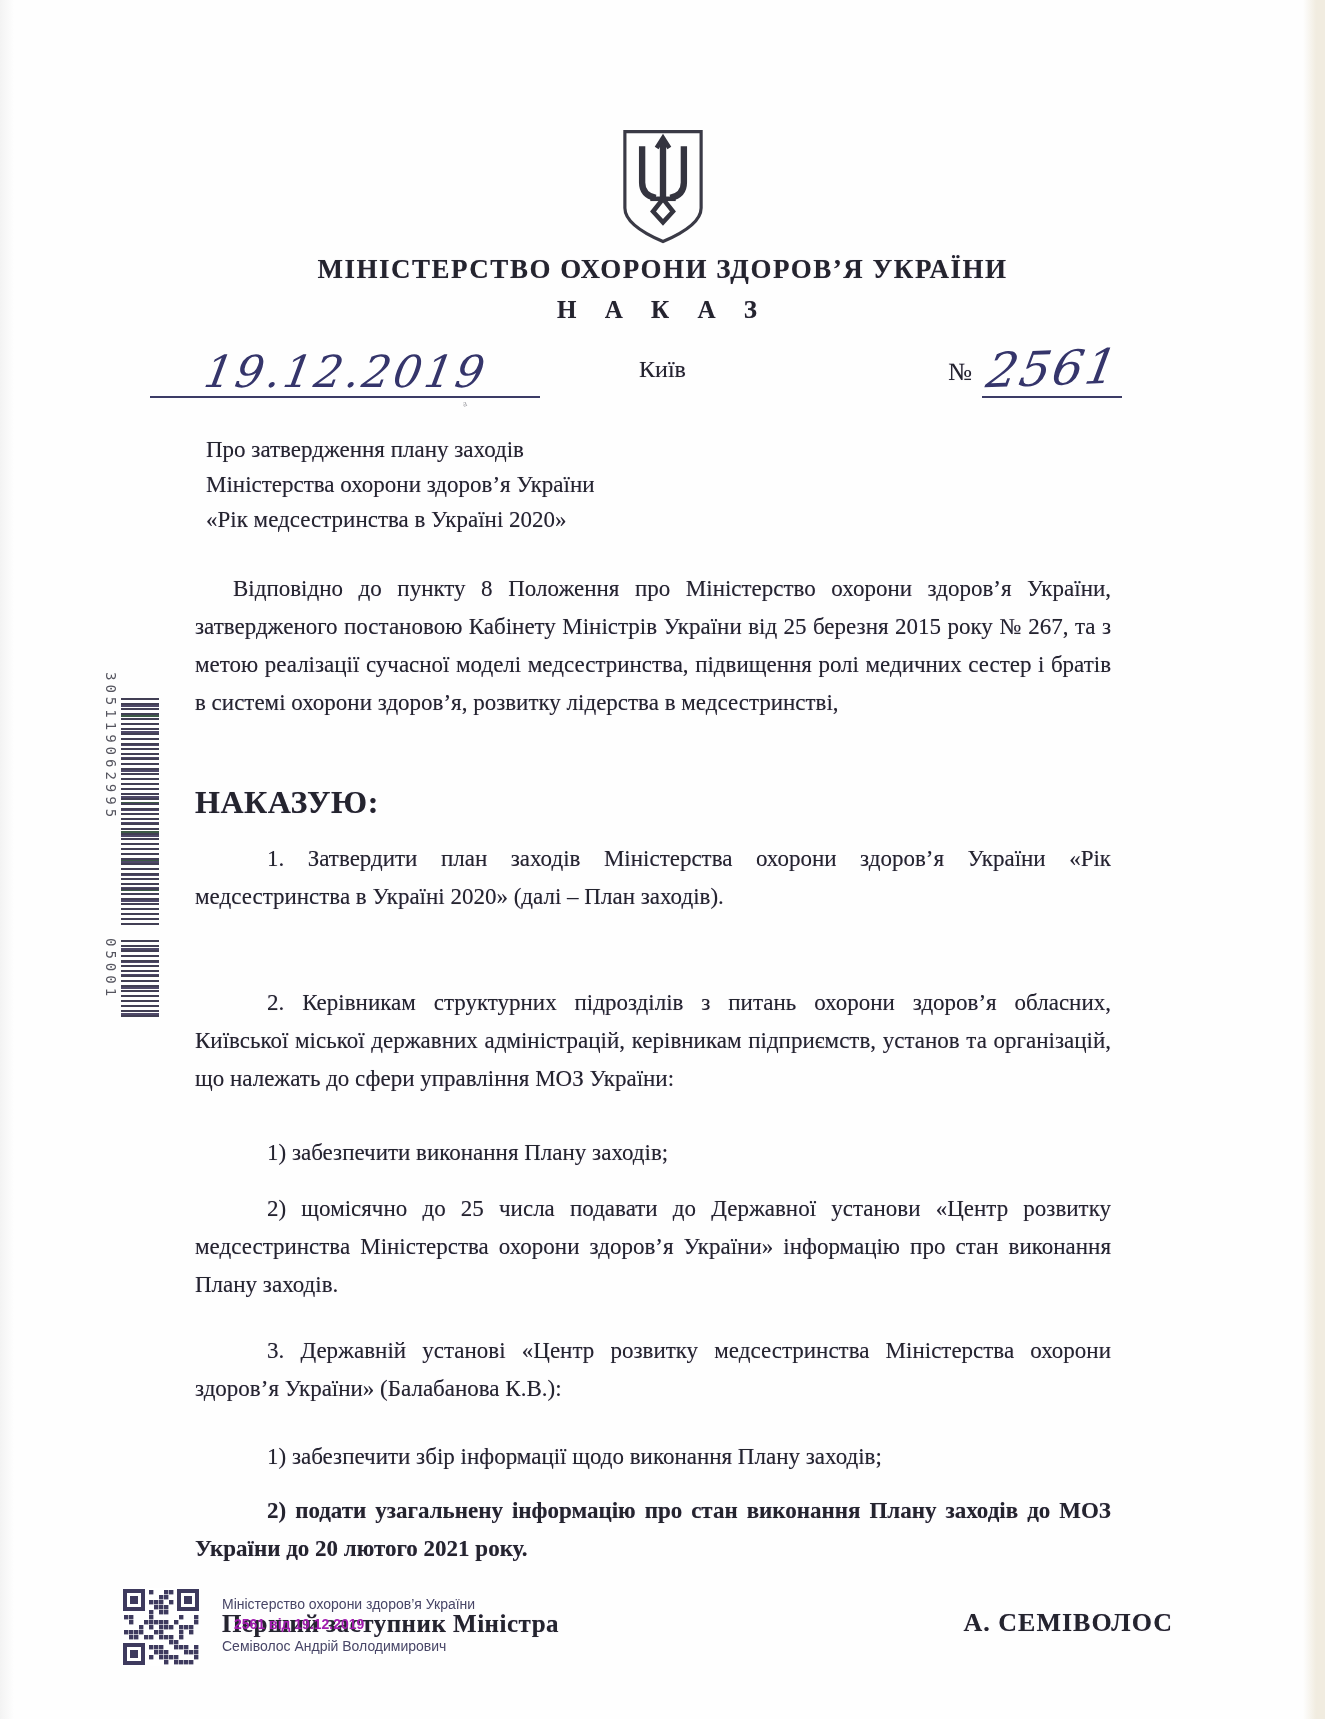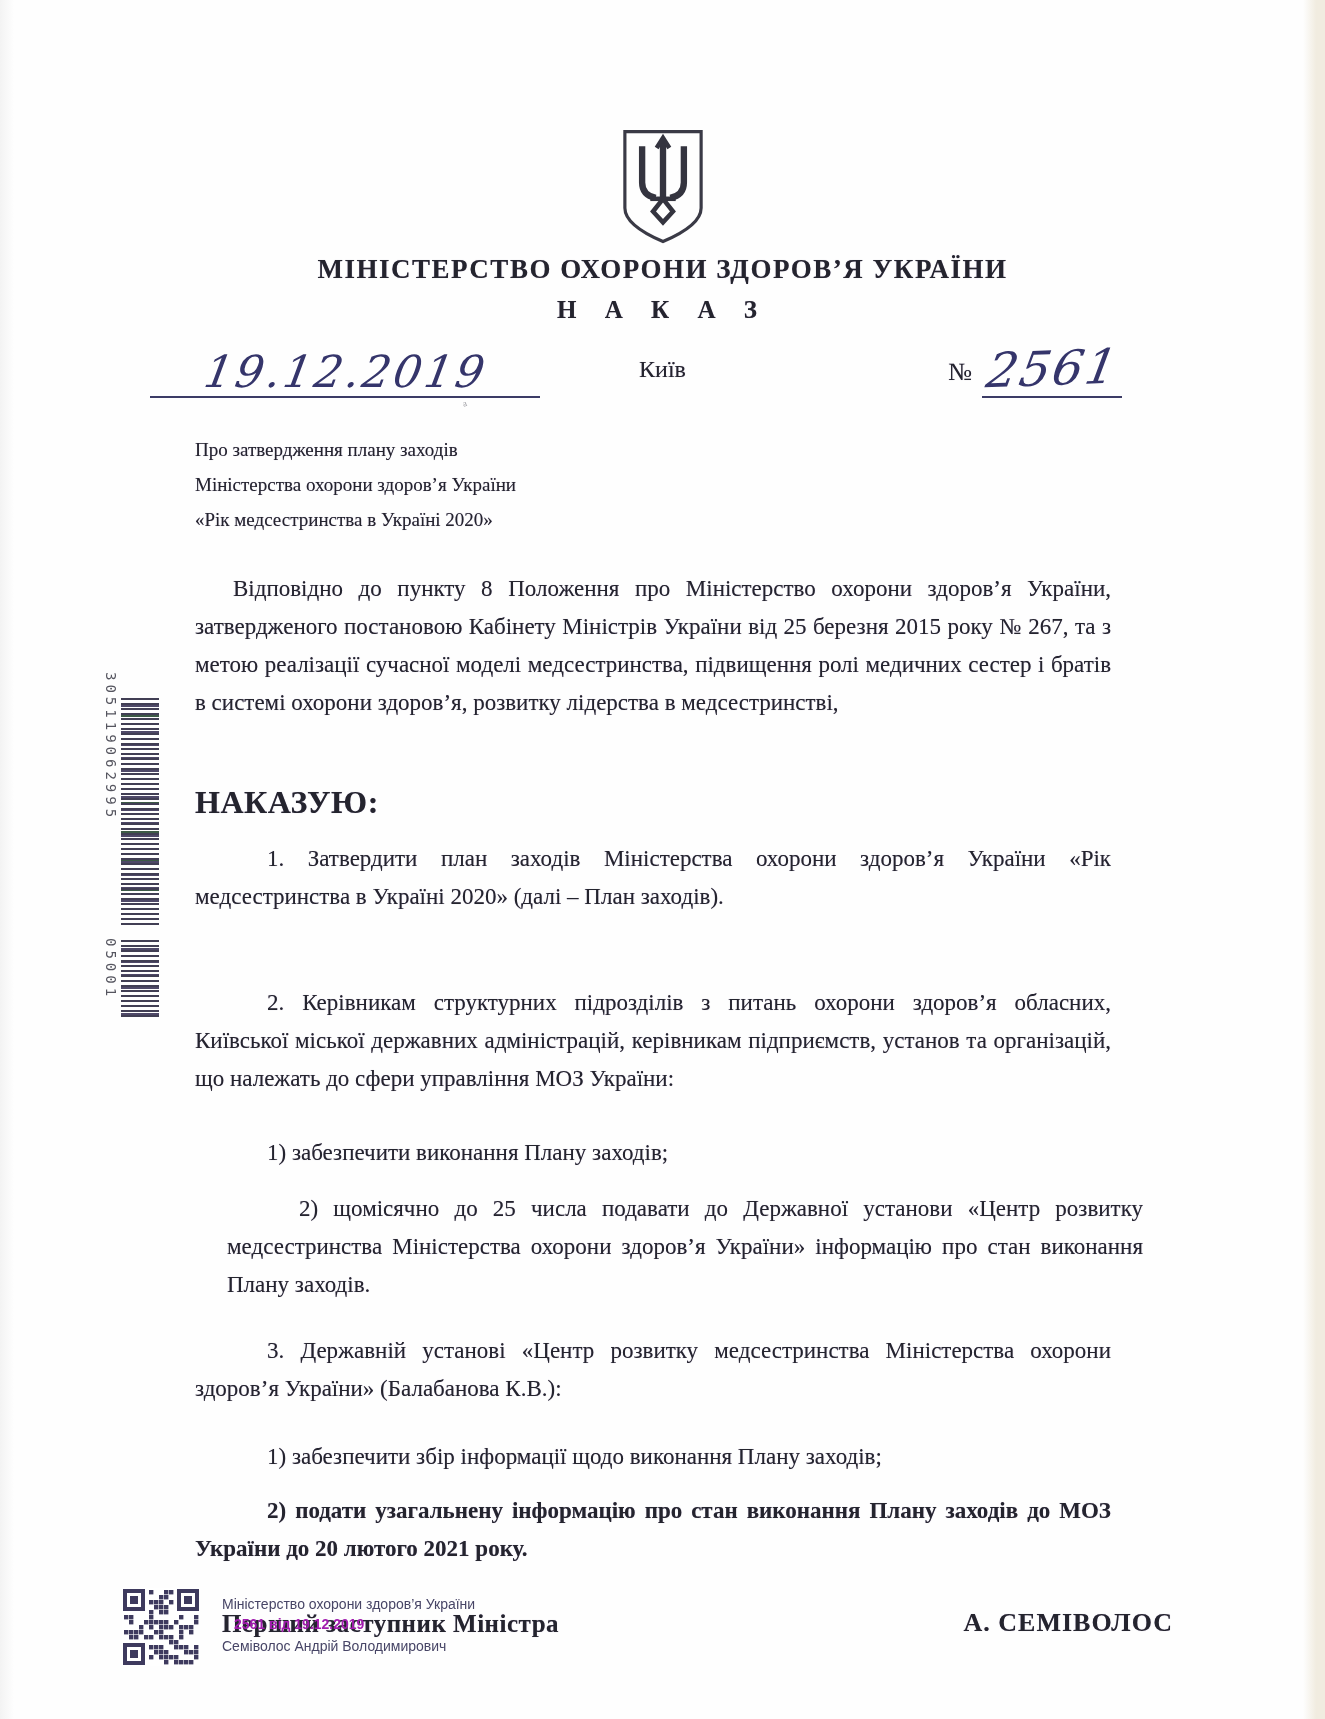"Про затвердження плану заходів" .subject { font-size: 19px -> 23px; left: 195px -> 206px }
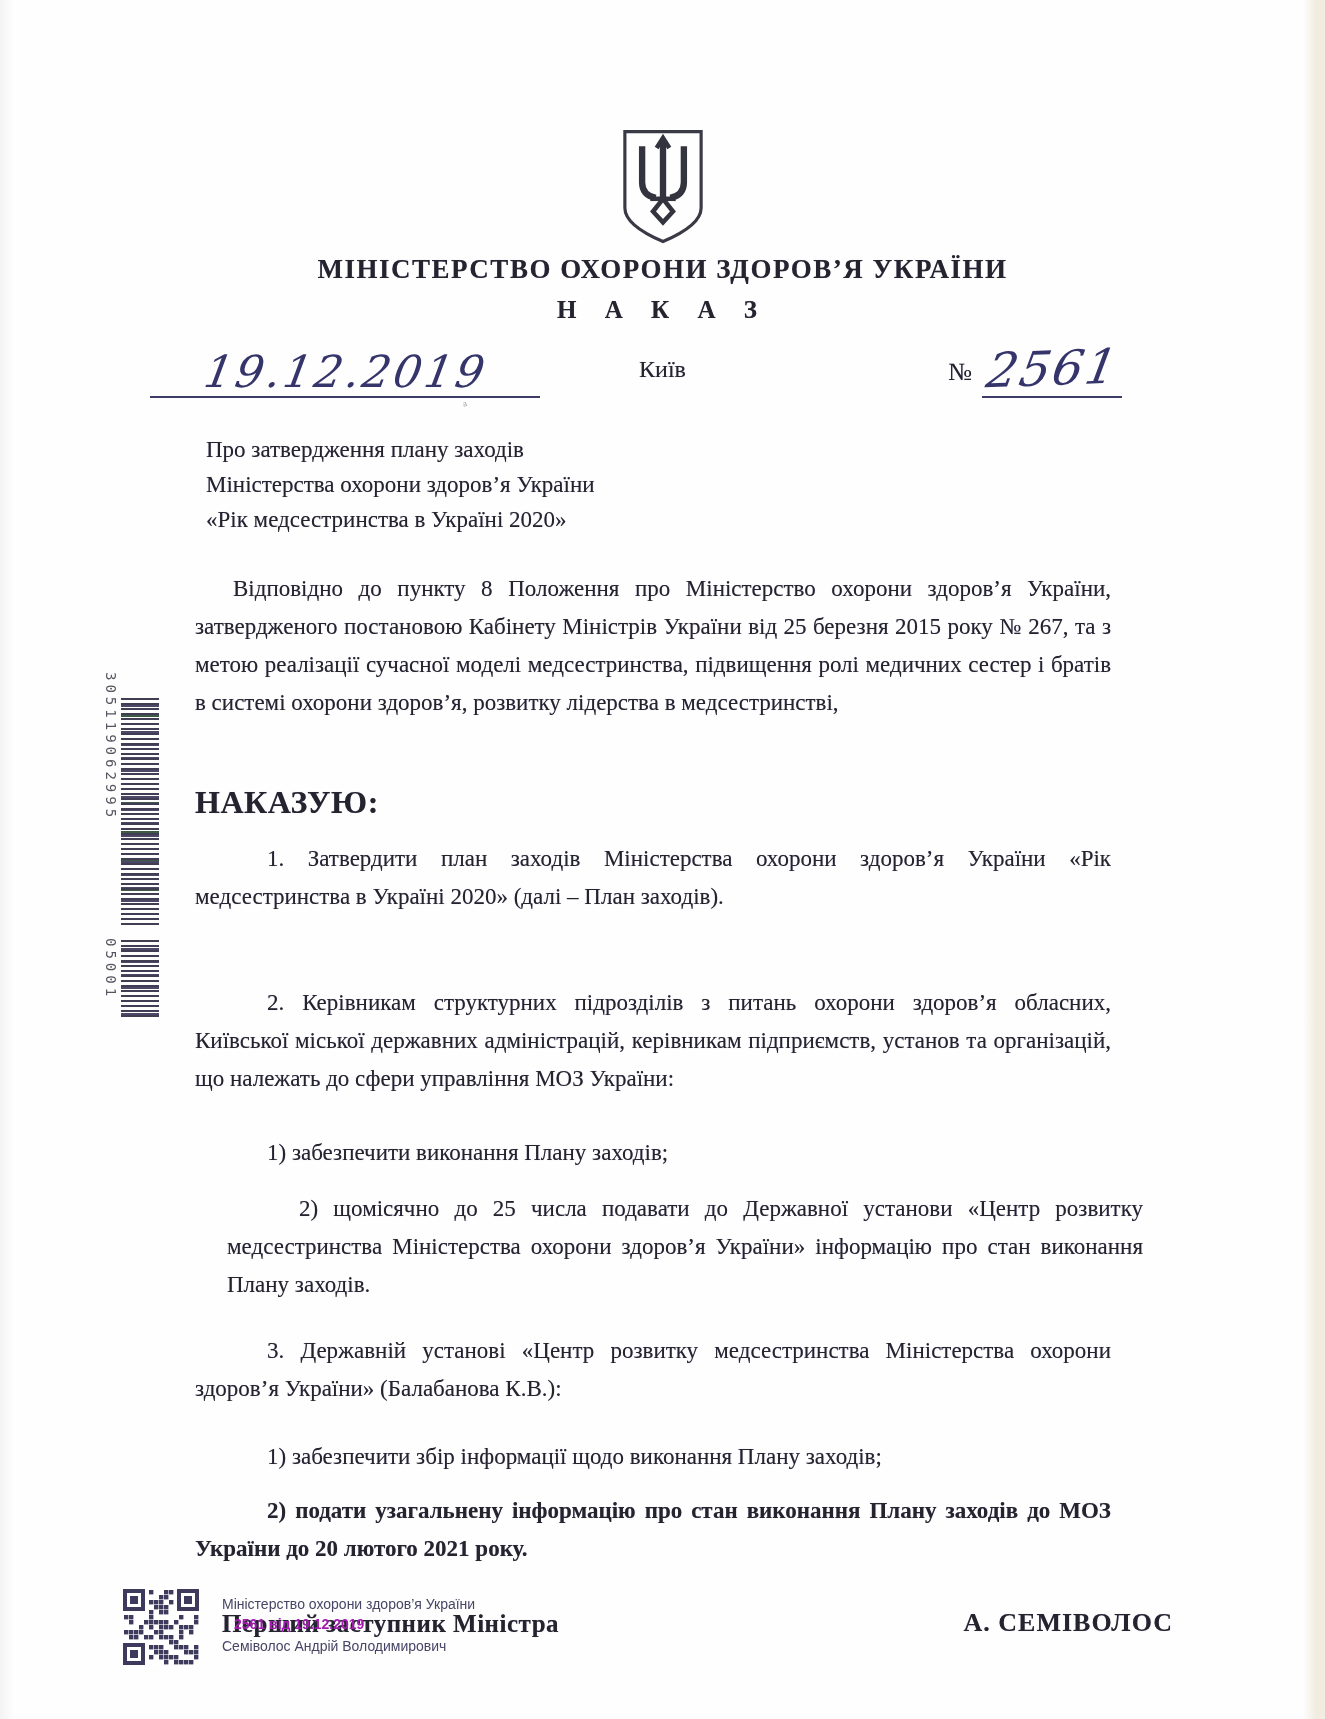"2) щомісячно до 25 числа" .p3 { margin-left: 32px -> none }
